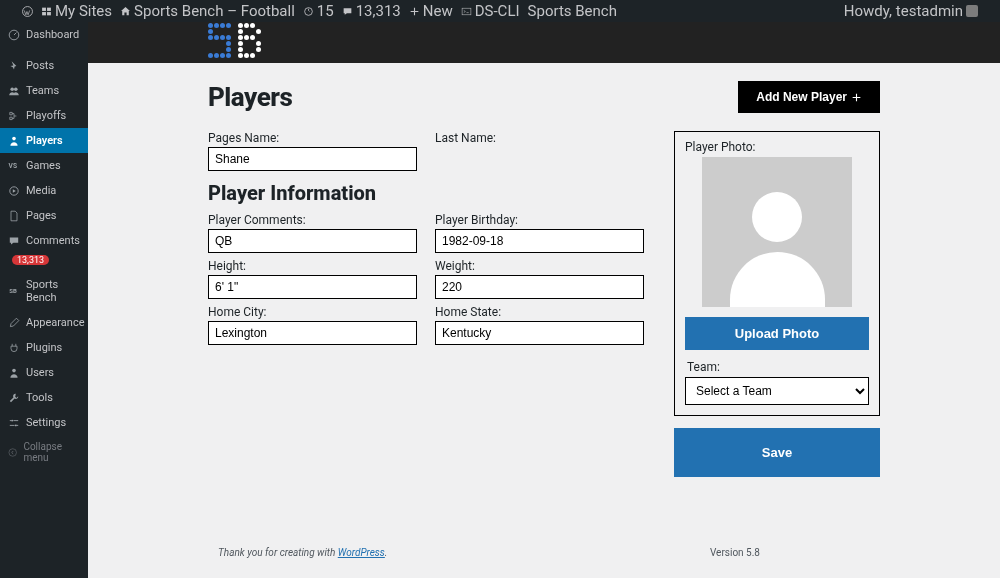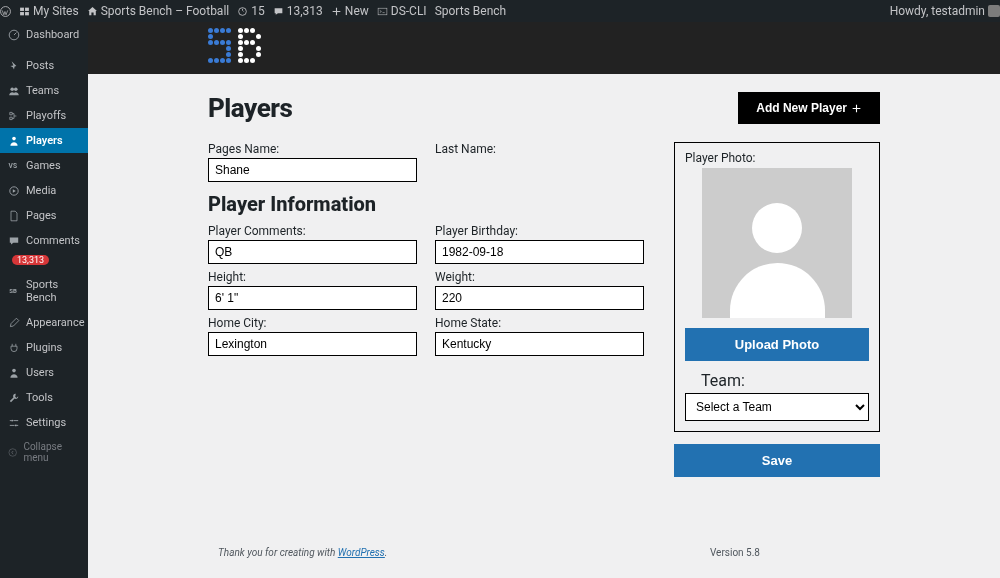"My Sites" .adminbar { font-size: 12px -> 15px; padding: 0 0 -> 0 22px }
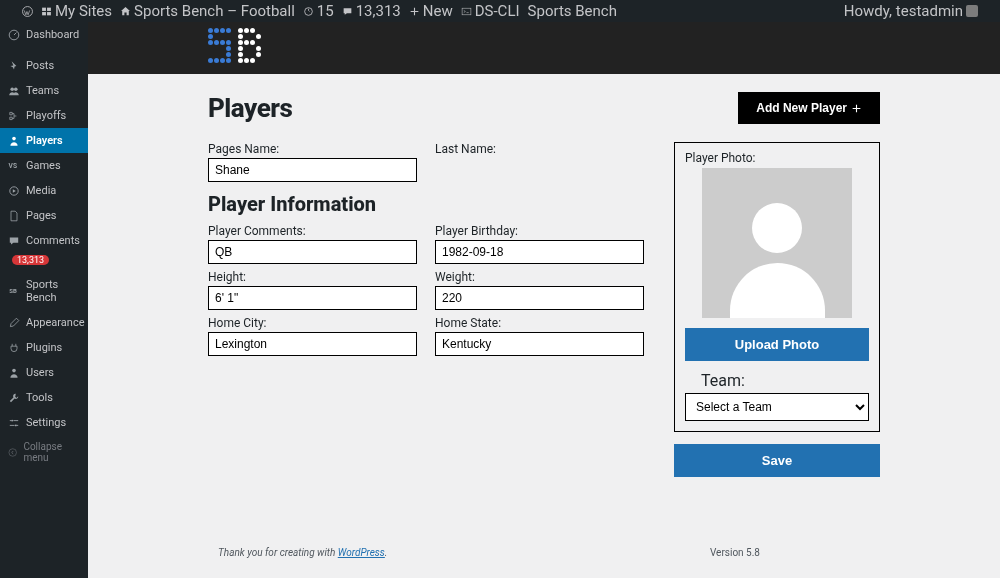"Team:" .team-label { font-size: 16px -> 12px; margin: 10px 0 3px 16px -> 10px 0 3px 2px }
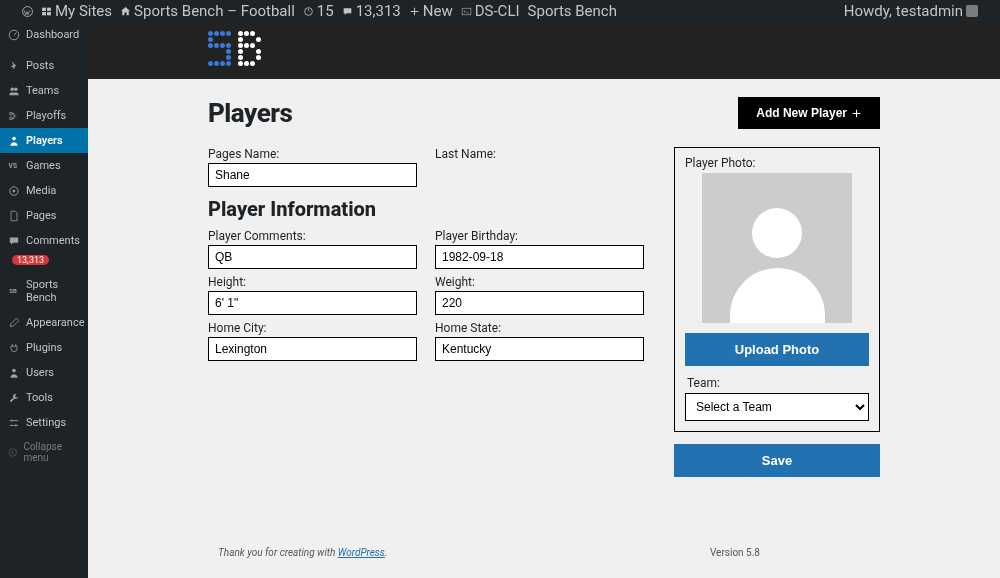"Save" .btn-save { padding: 9px 0 -> 17px 0 }
